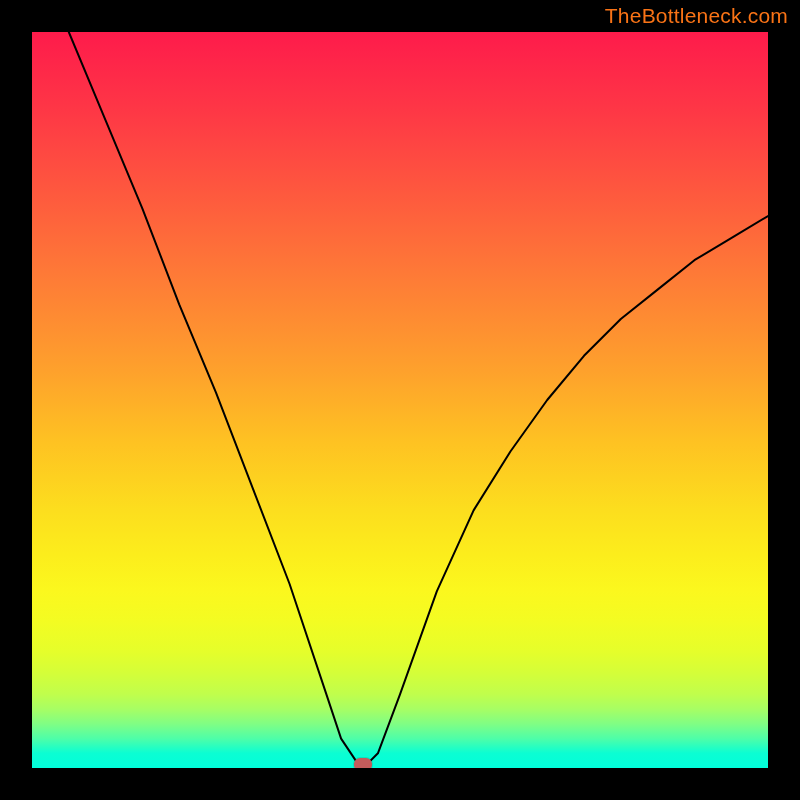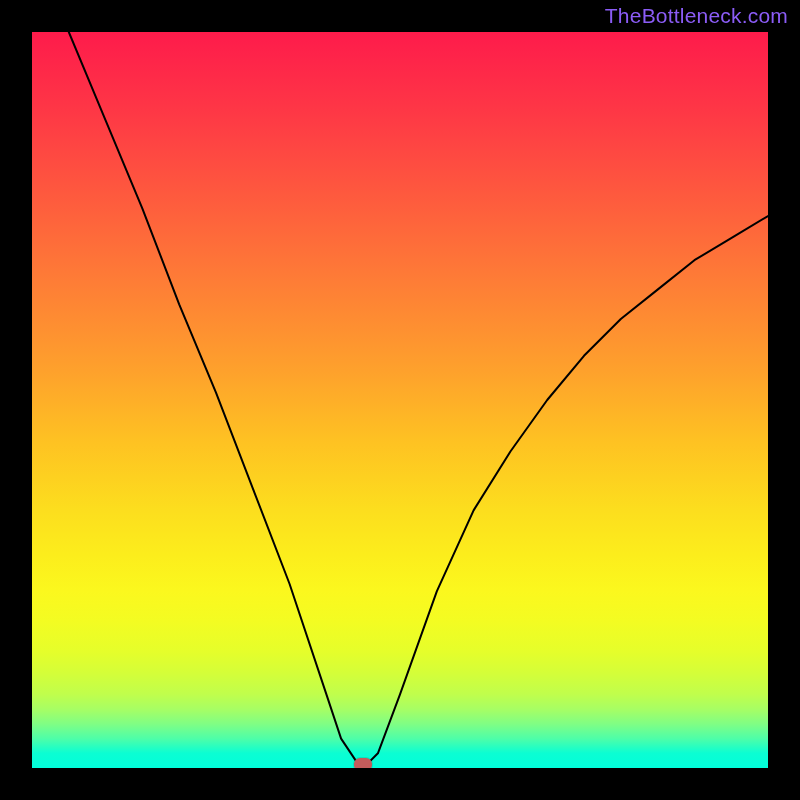"TheBottleneck.com" .watermark { color: #8b5cf6 -> #f97316 }
